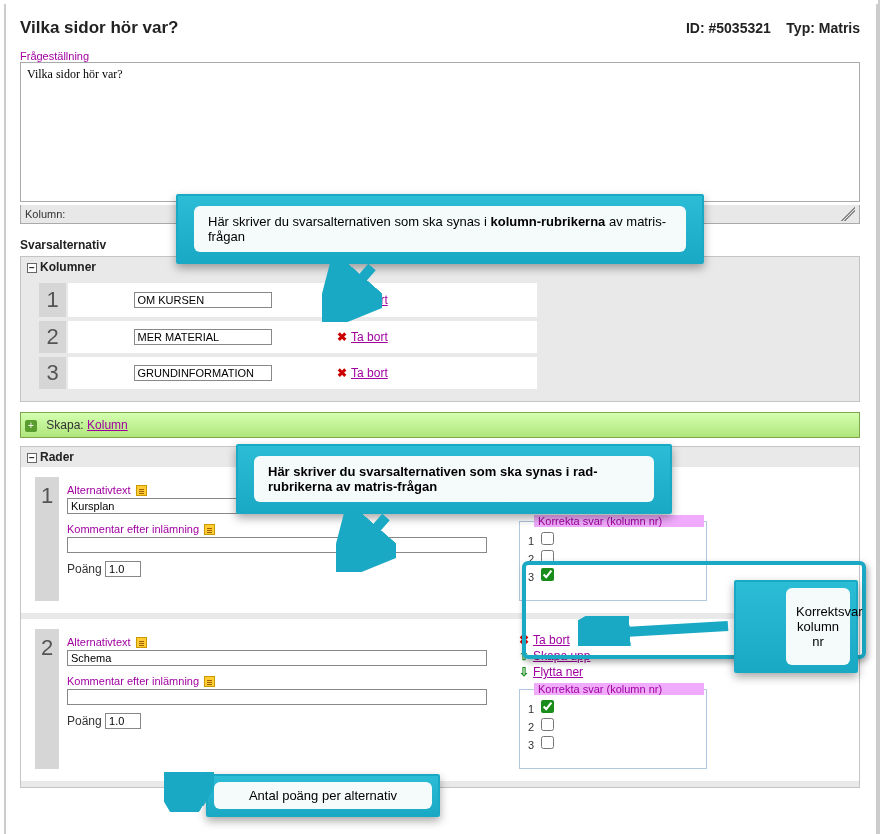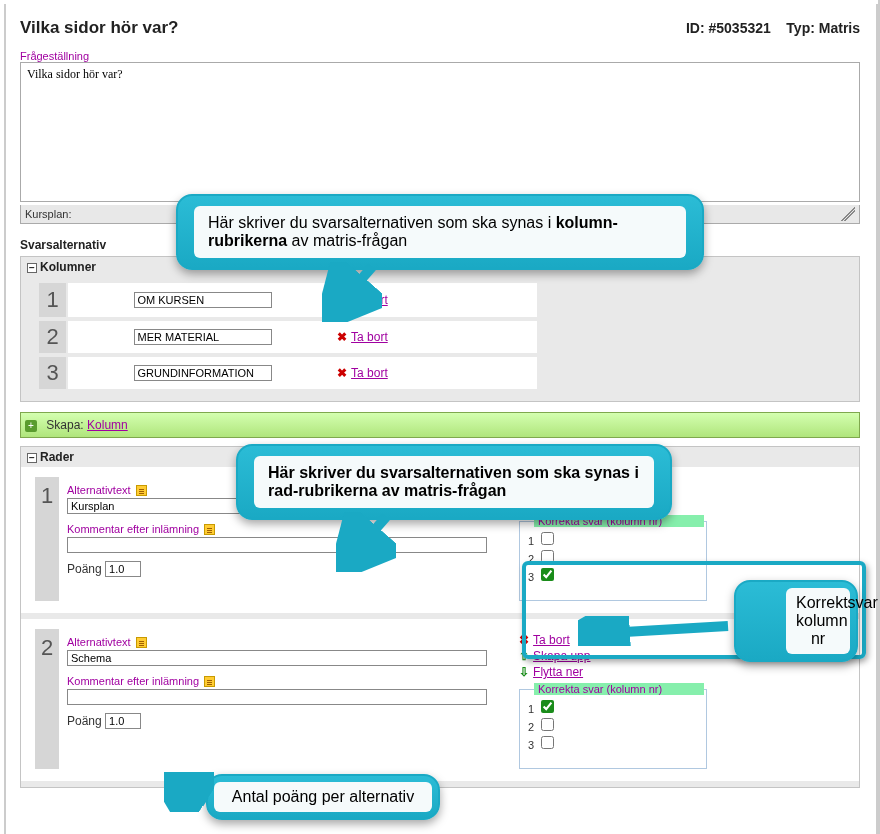"Kursplan:" span { text: Kursplan -> Kolumn }
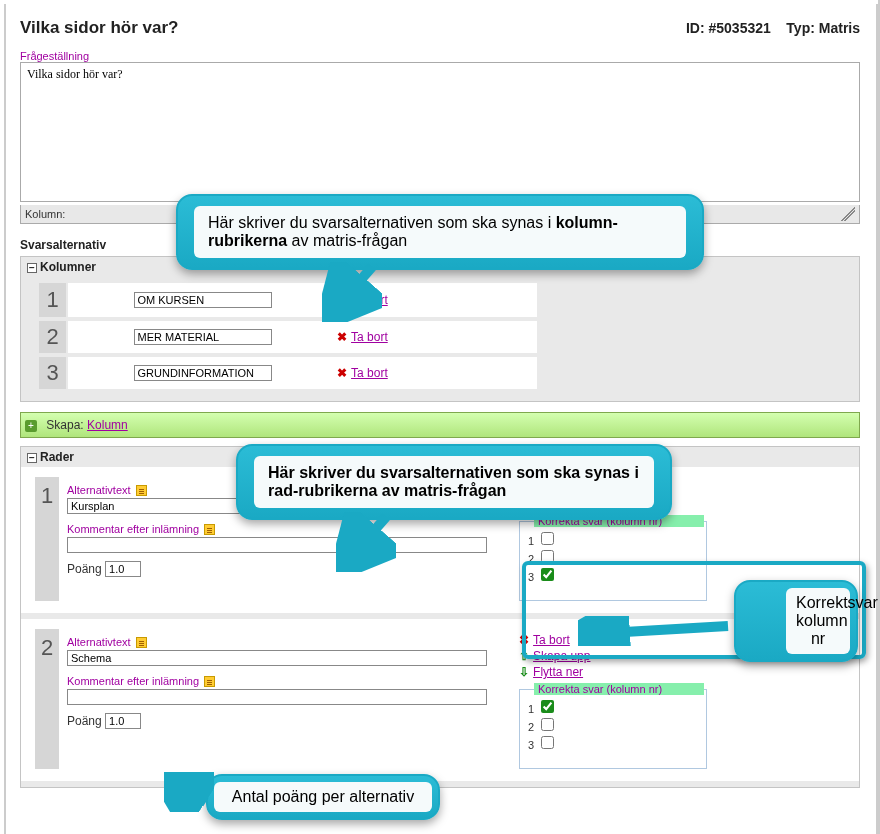"Här skriver du svarsalternativen som" .callout { border-radius: 16px -> 2px; font-size: 16px -> 13px }
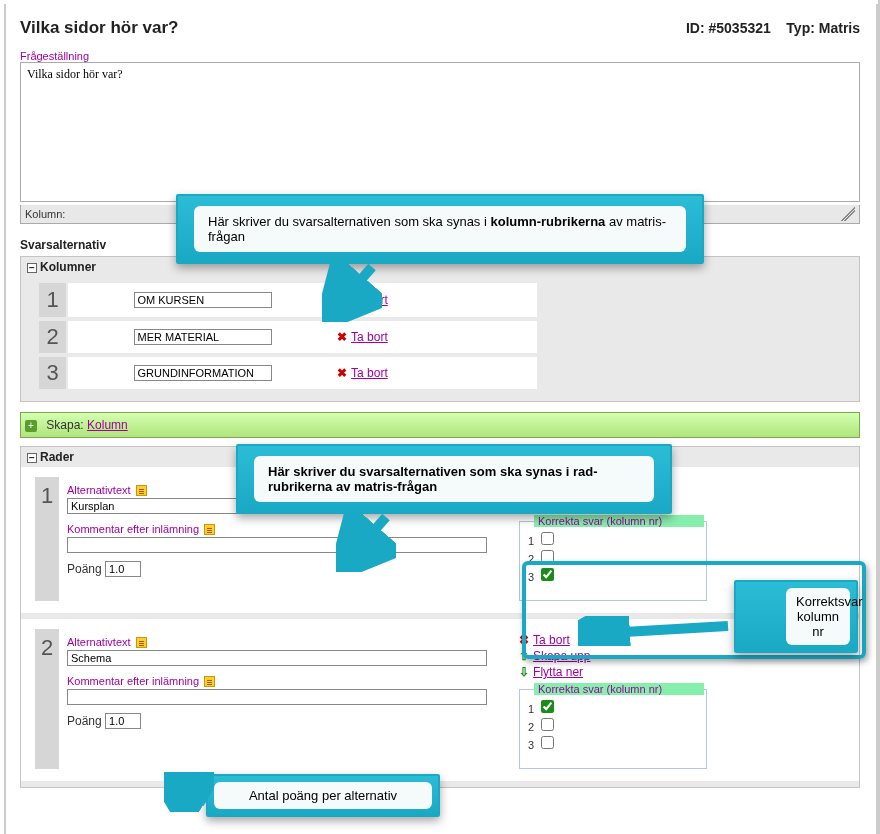"Korrekta svar (kolumn nr)" .correct-box legend { background: #86efac -> #f0abfc }
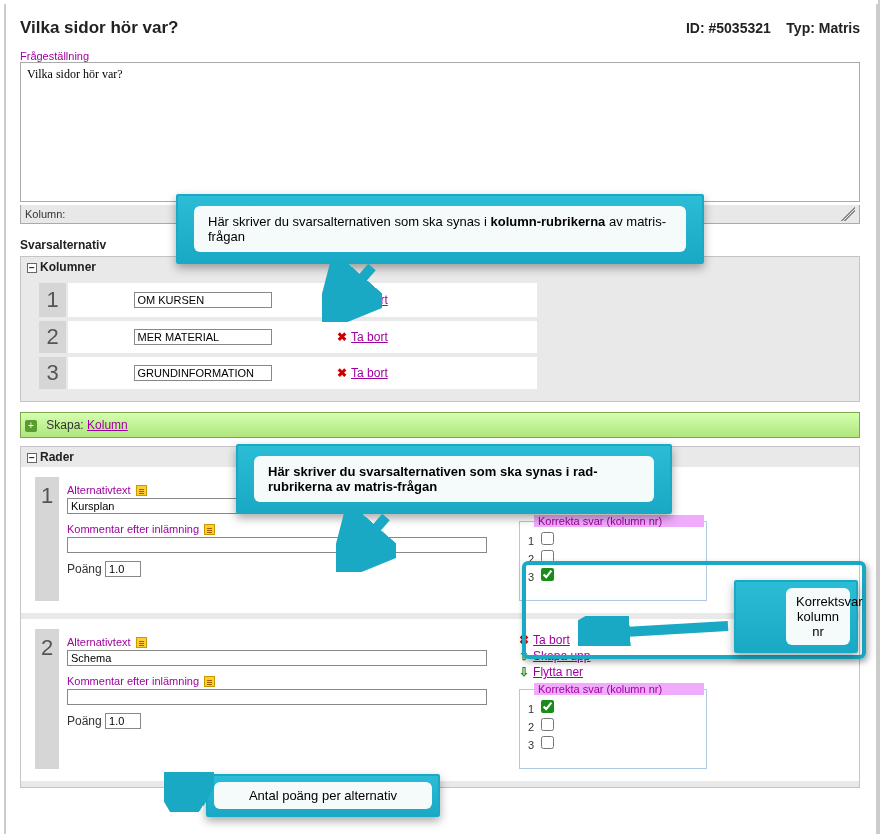"Korrektsvar" div.inner-c { padding: 6px 10px -> 16px 10px }
